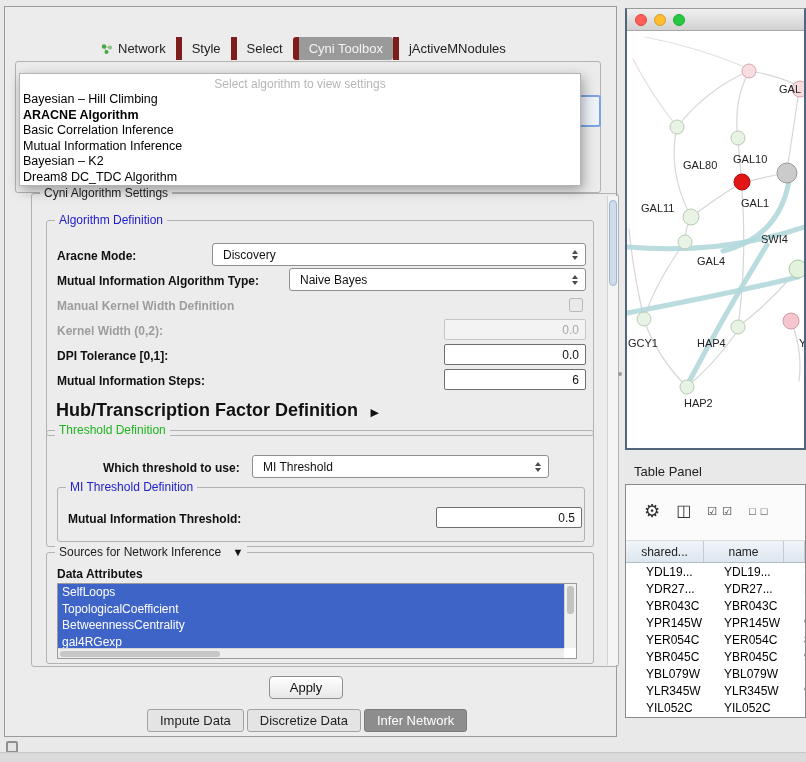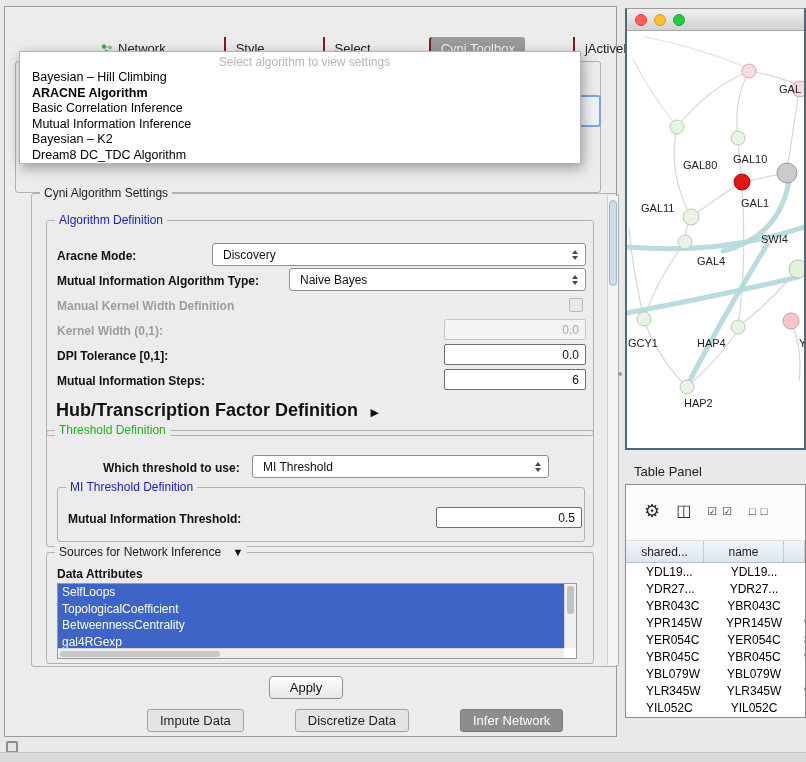"Network" .tabbar { gap: 48px -> none }
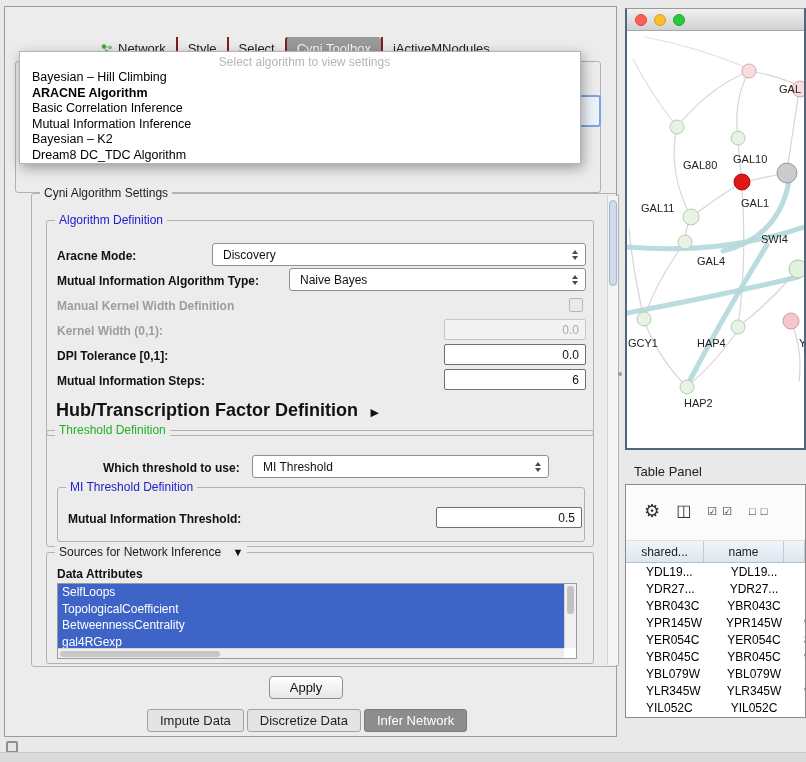"Style" .tab + .tab { border-left: 2px solid #7f1d1d -> 6px solid #7f1d1d }
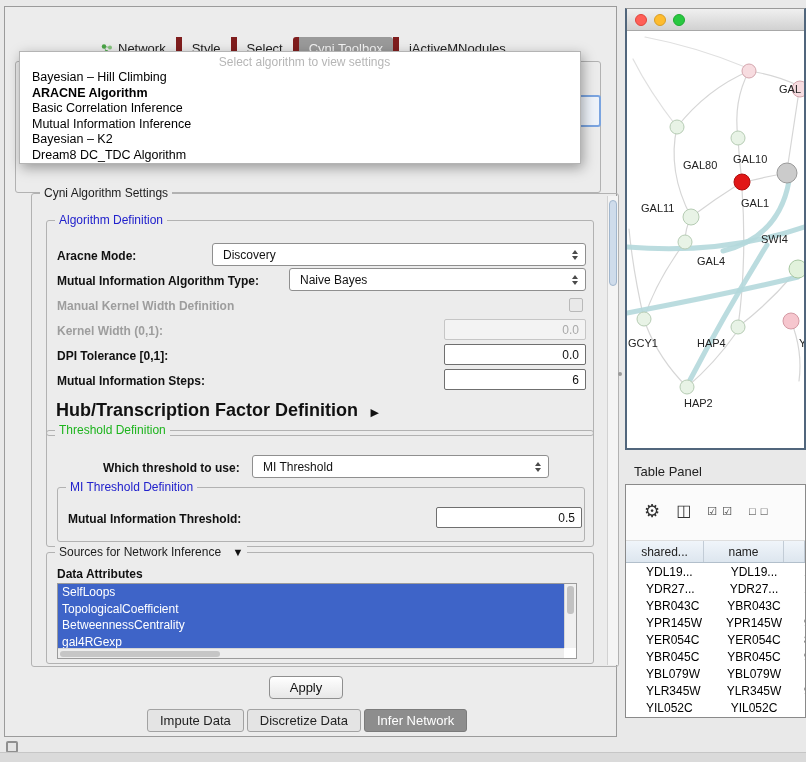"Select algorithm to view settings" div.abs { padding-left: 9px -> none; top: 44px -> 66px }
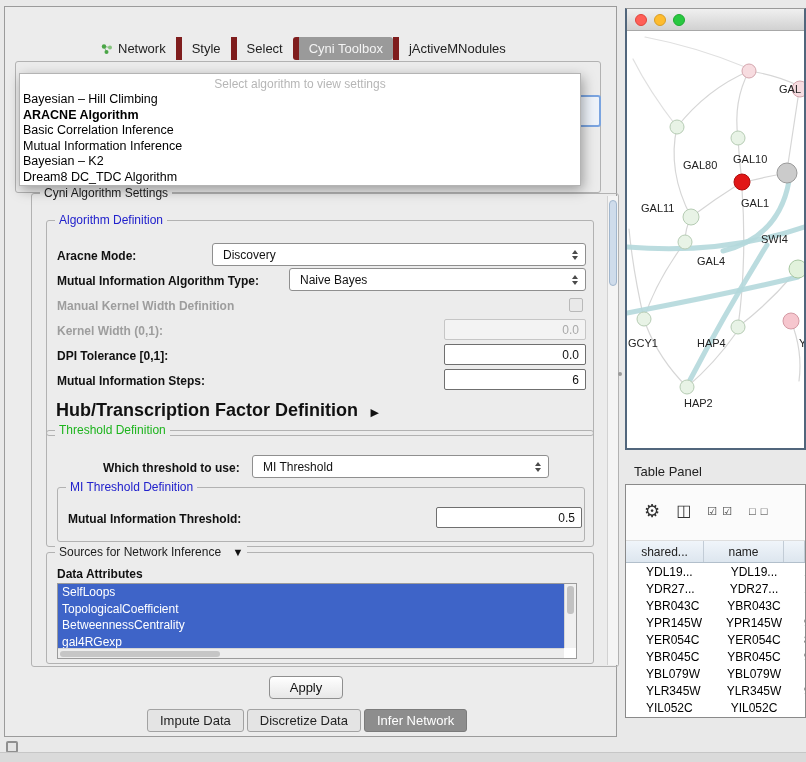"Kernel Width (0,1):" span.lbl { text: 0,1 -> 0,2 }
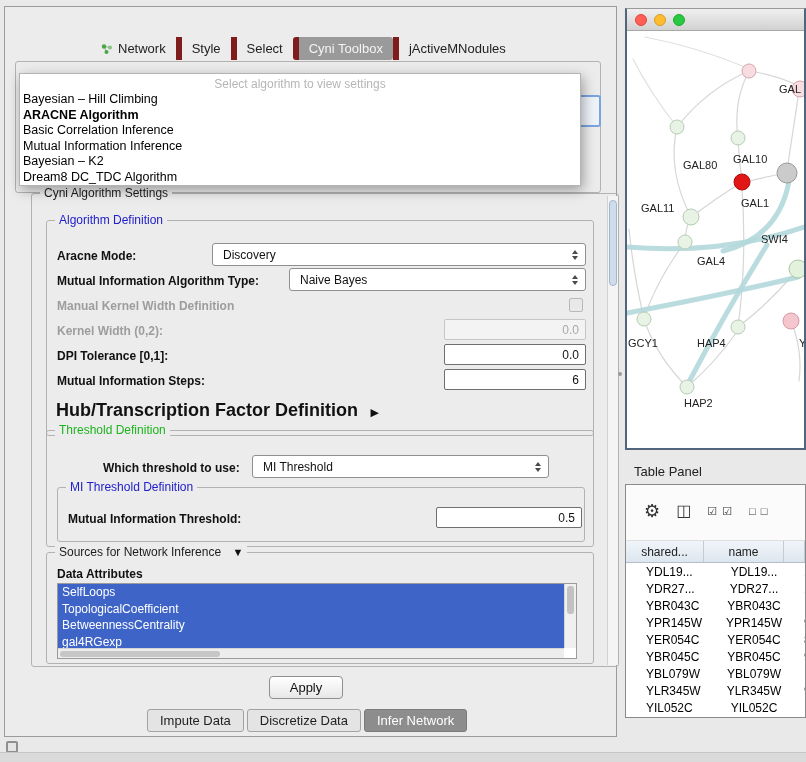"name" .c1 { text-align: center -> none }
